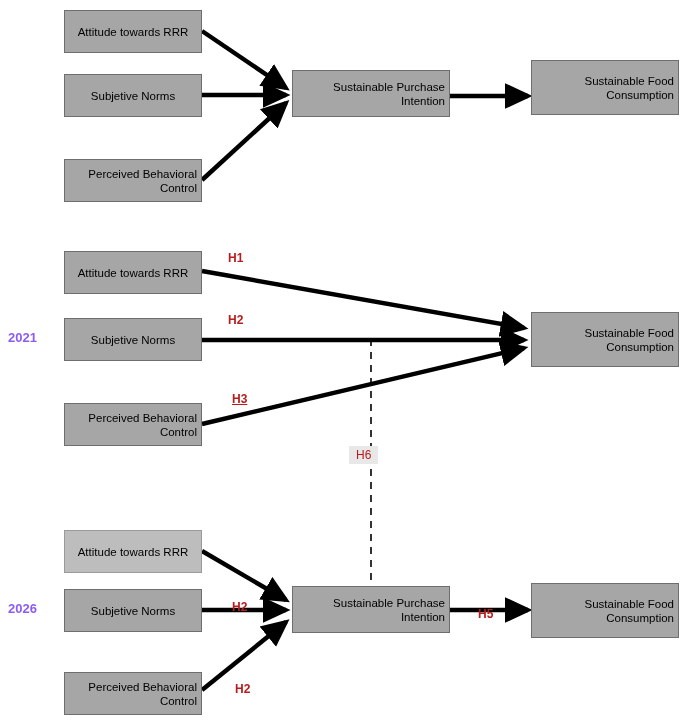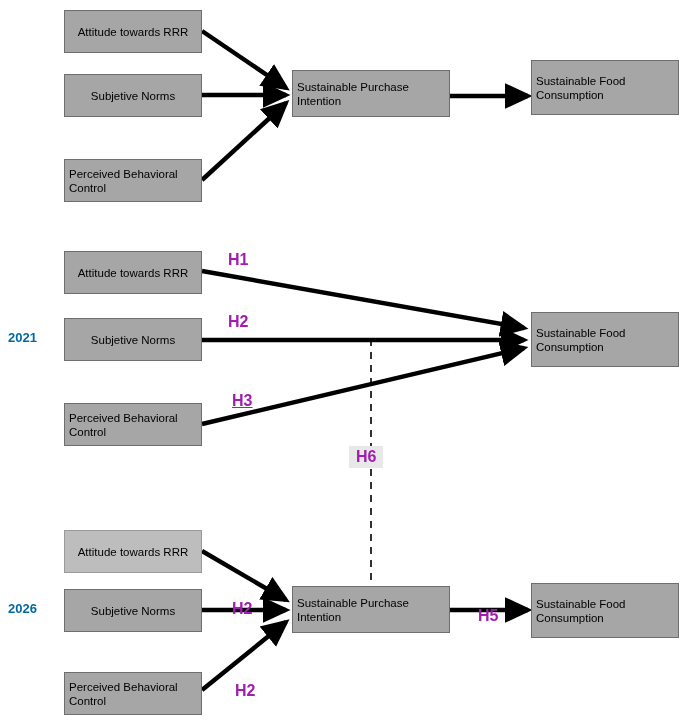"Attitude towards RRR" .node { text-align: left -> right }
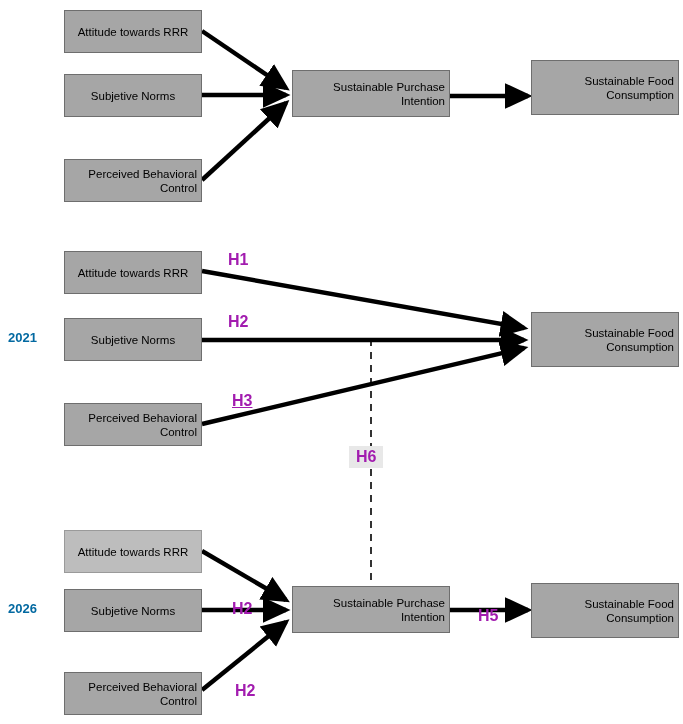"H1" .edge-label { color: #a21caf -> #b91c1c; font-size: 16px -> 12px }
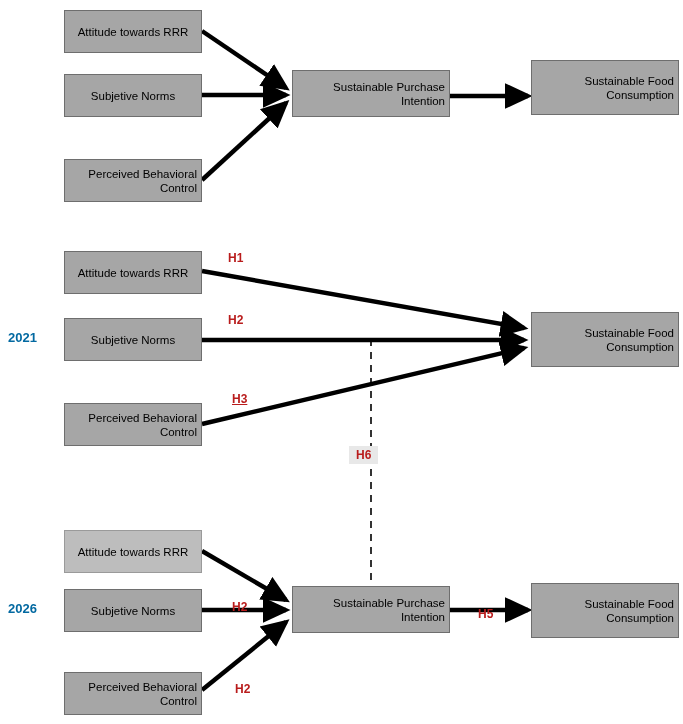"2021" .year-label { color: #0369a1 -> #8b5cf6 }
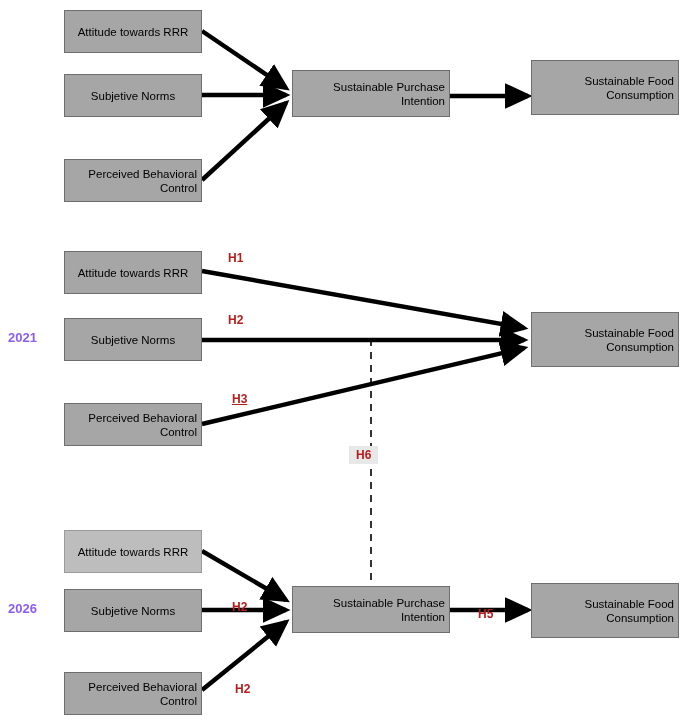"H6" .edge-label.boxed { font-weight: bold -> normal }
